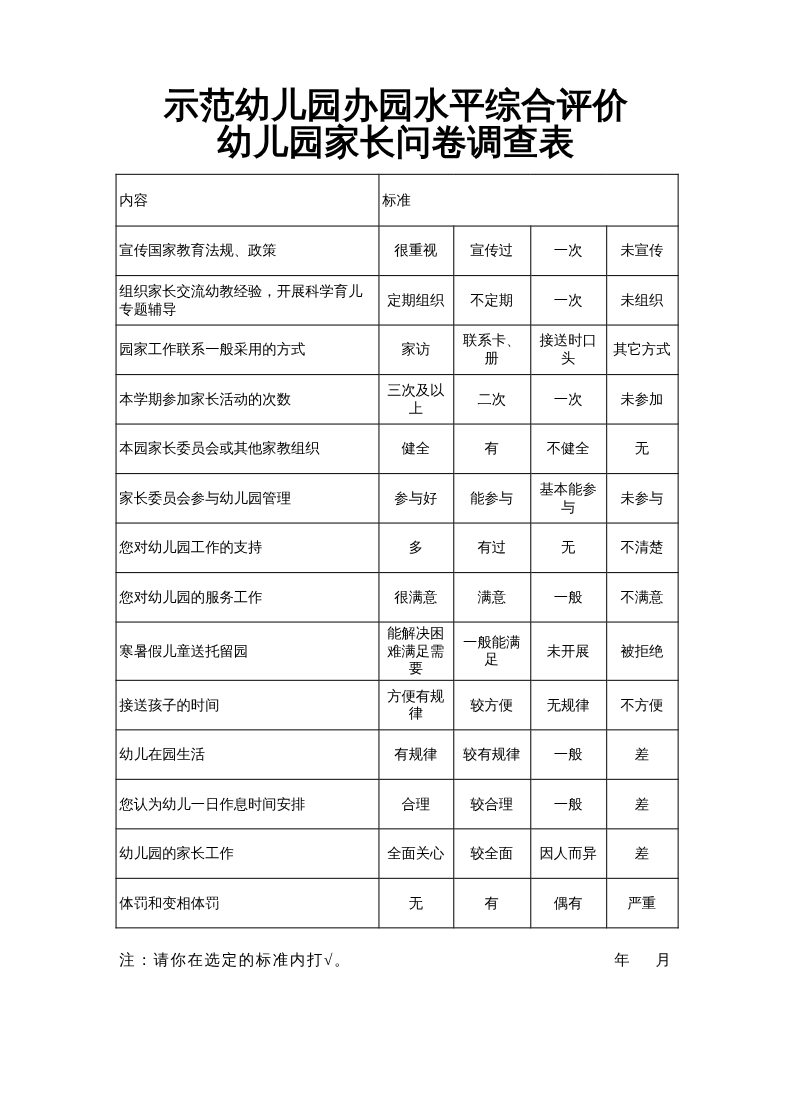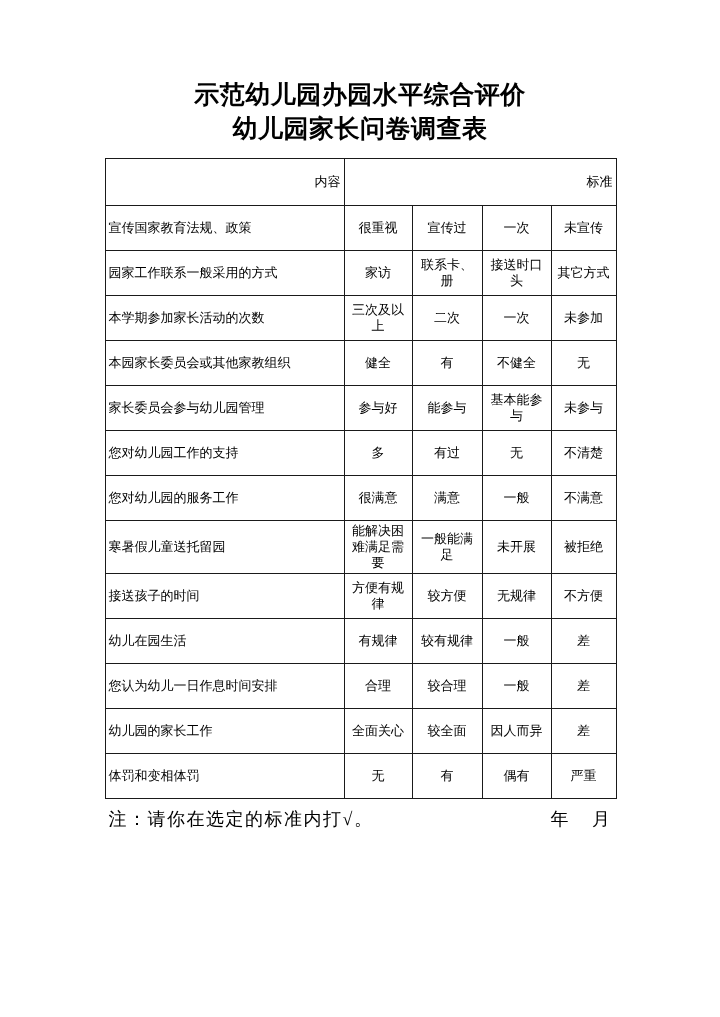"示范幼儿园办园水平综合评价" .title-line { font-size: 25px -> 32px }
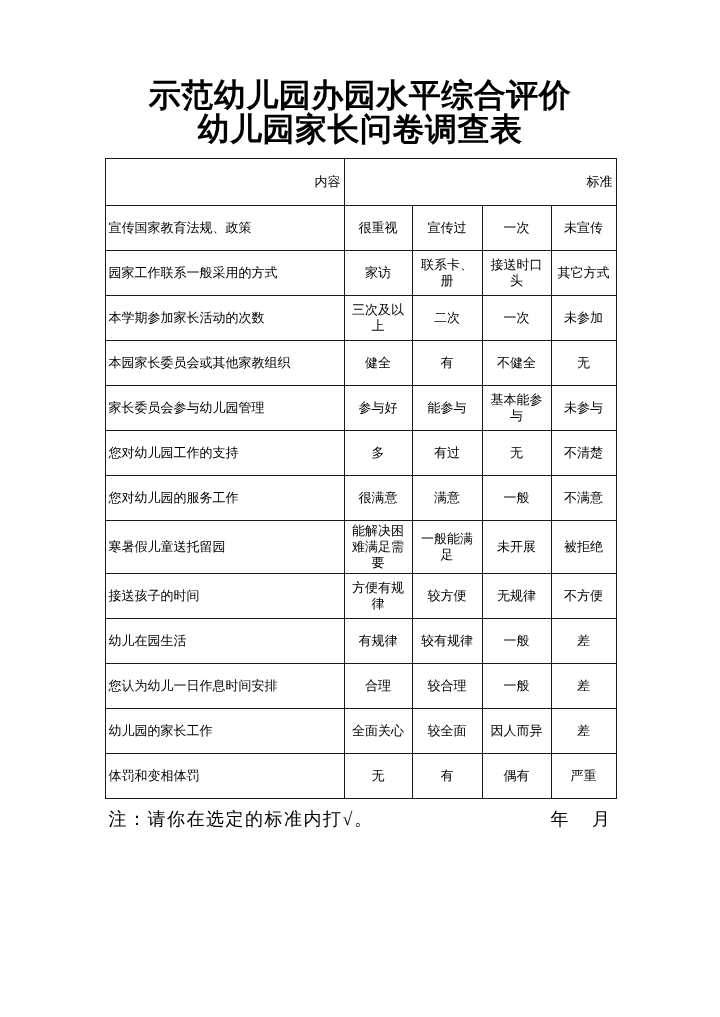"内容" td.hdr { text-align: right -> left }
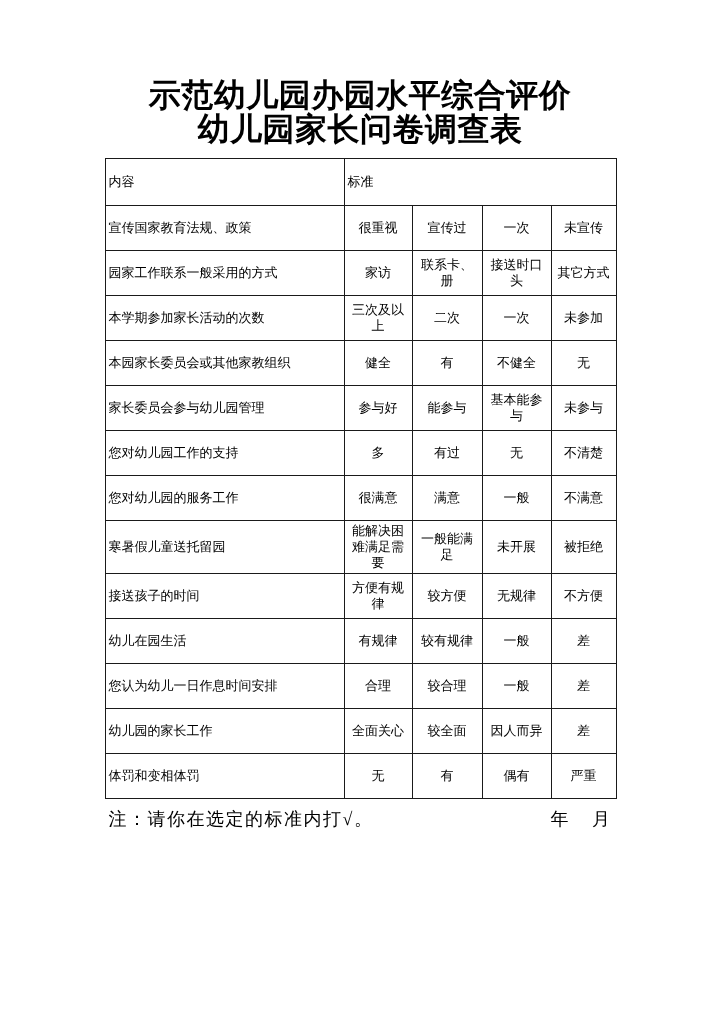"组织家长交流幼教经验，开展科学育儿专题辅导" tr { html: none -> <tr> <td>组织家长交流幼教经验，开展科学育儿专题辅导</td> <td>定期组织</td> <td>不定期</td> <td>一次</td> <td>未组织</td> </tr> }
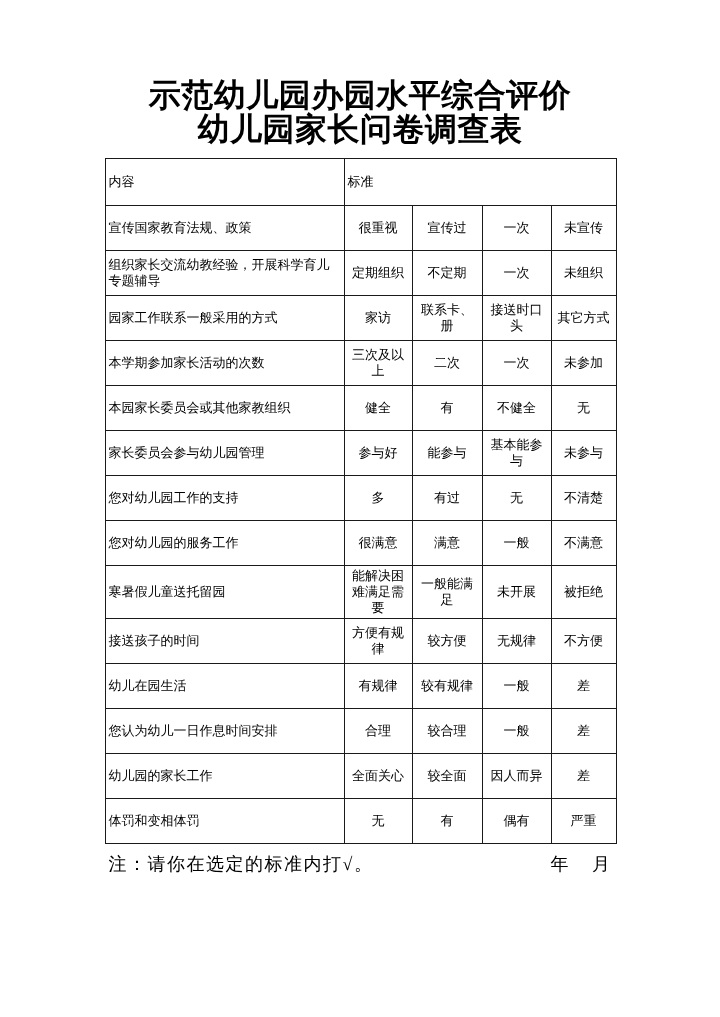"注：请你在选定的标准内打√。" .note-row { font-size: 18px -> 14px; margin: 8px auto 0 auto -> 20px auto 0 auto }
